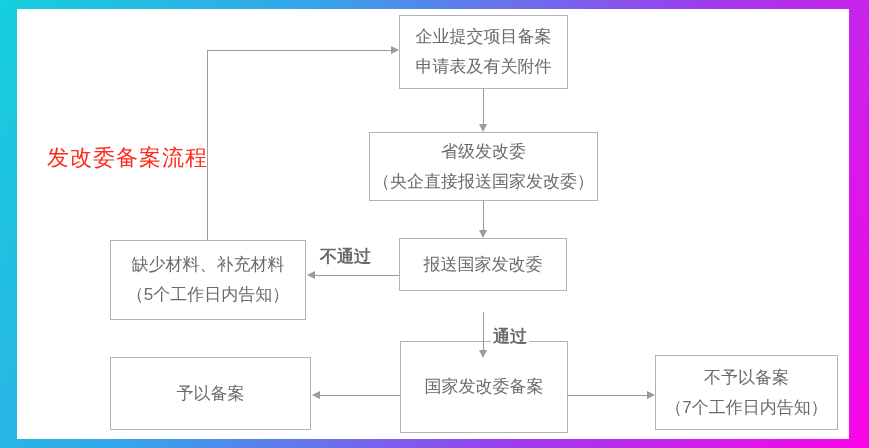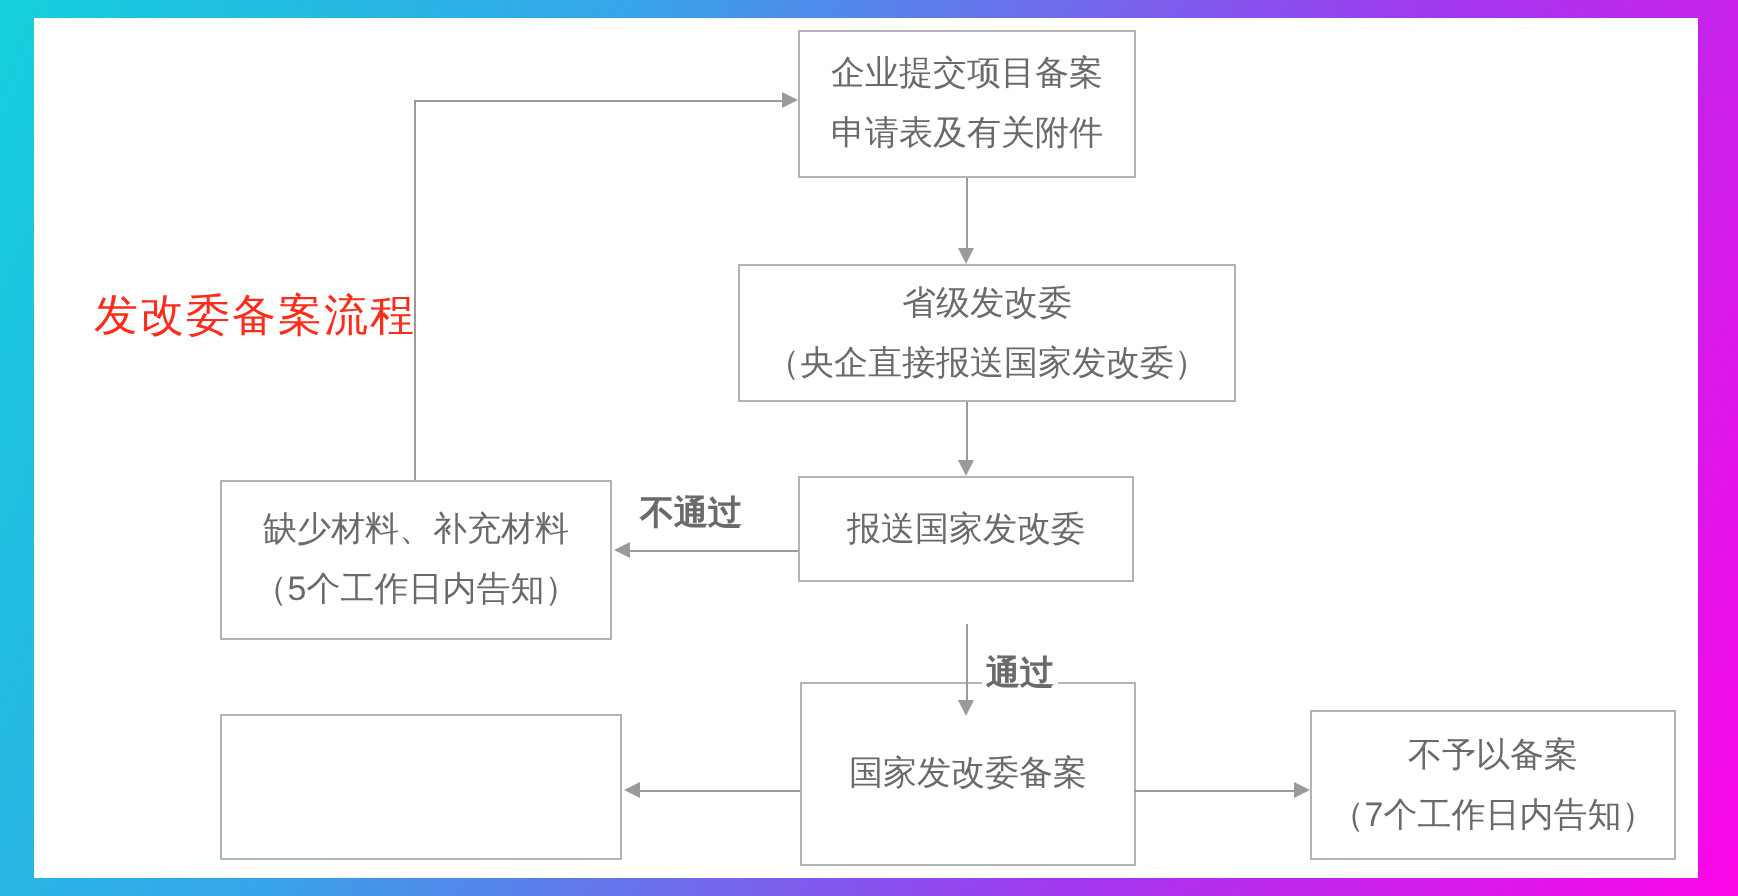"省级发改委" div.node { width: 249px -> 229px }
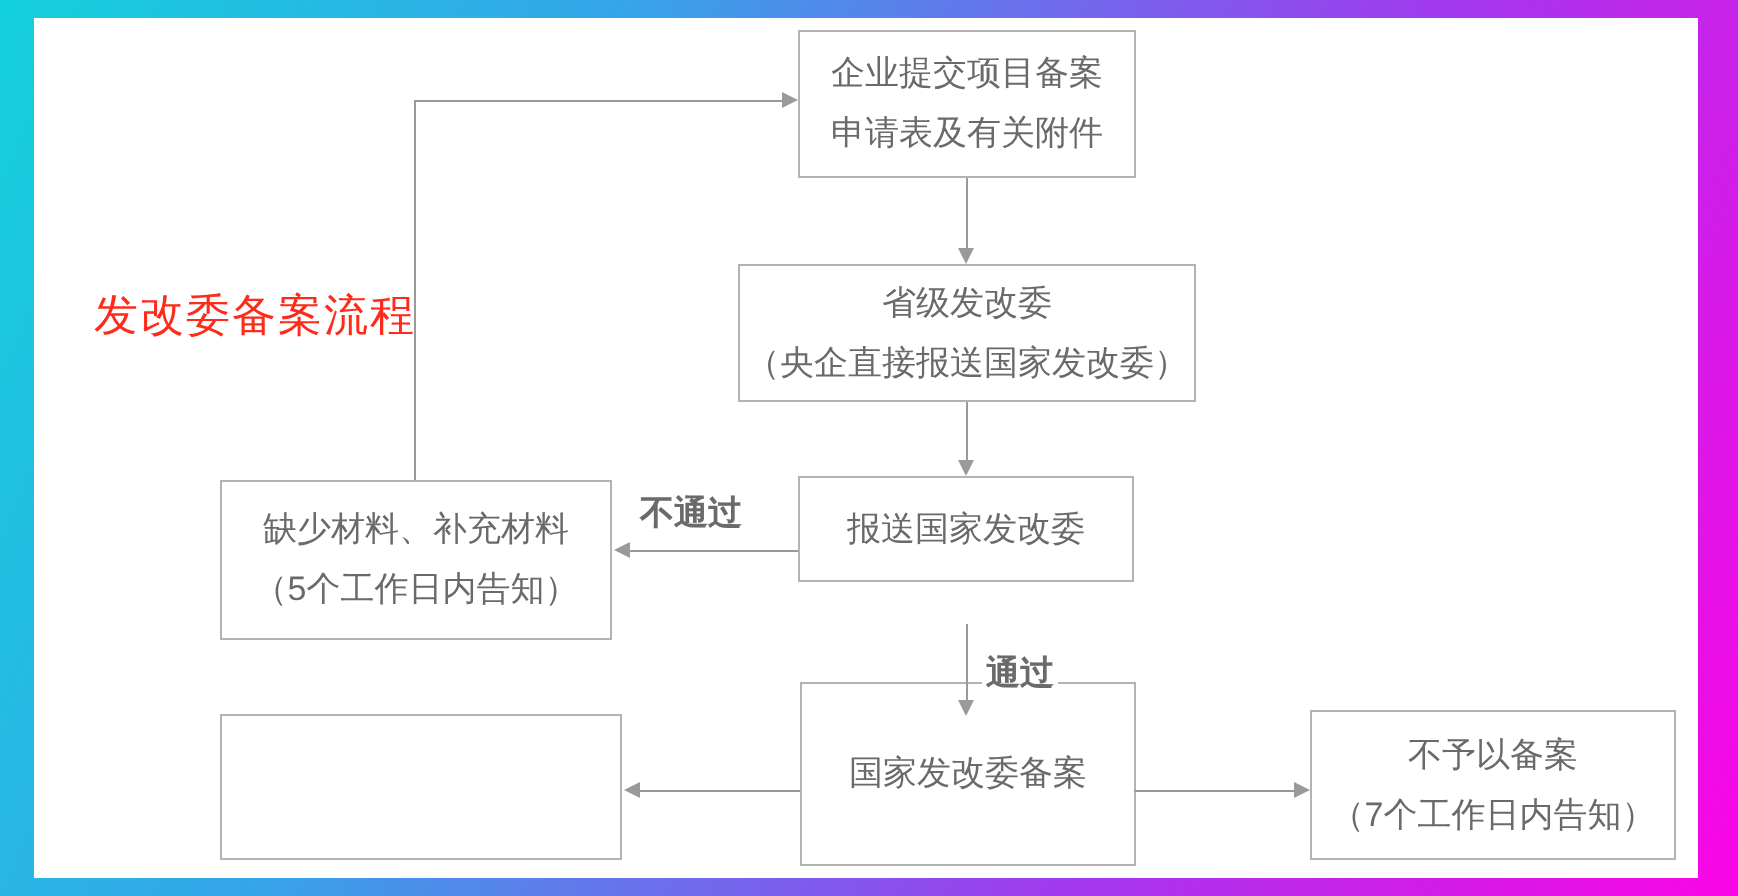"予以备案" div { html: none -> <div>予以备案</div> }
